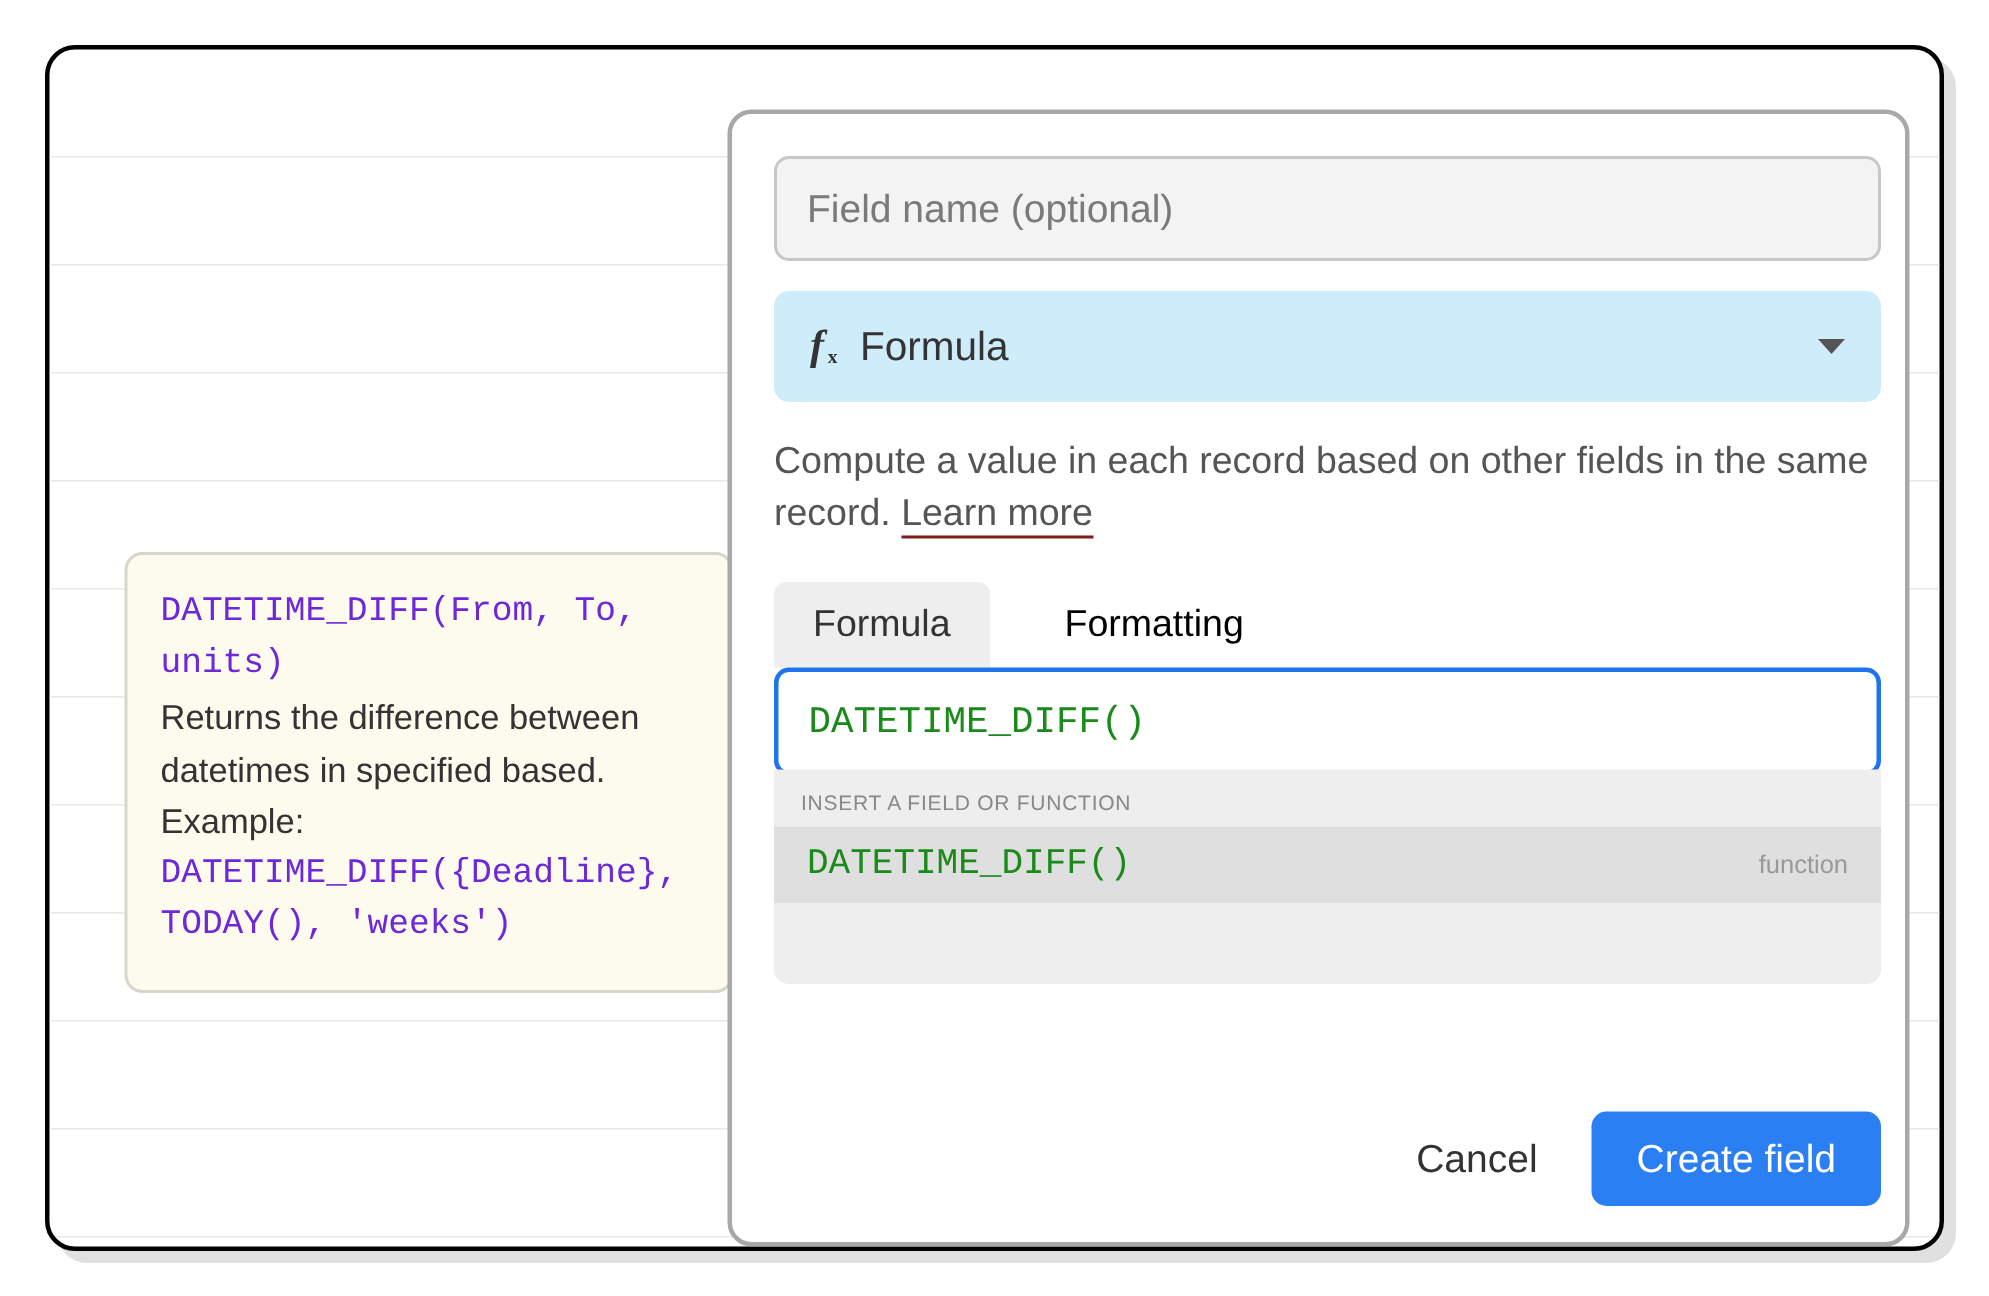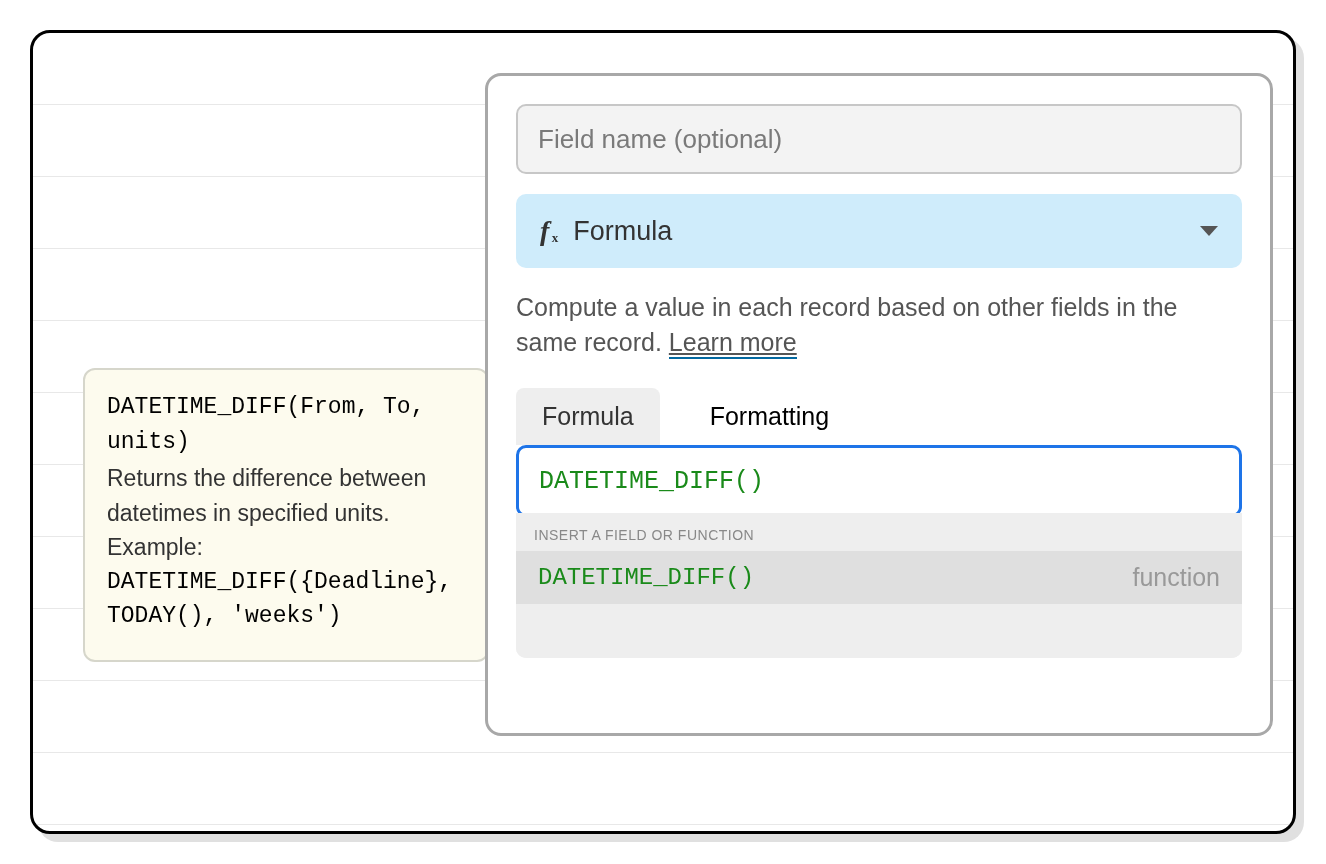"Field name (optional)" .panel { height: 663px -> 758px; padding: 28px 28px 24px 28px -> 28px 16px 24px 28px }
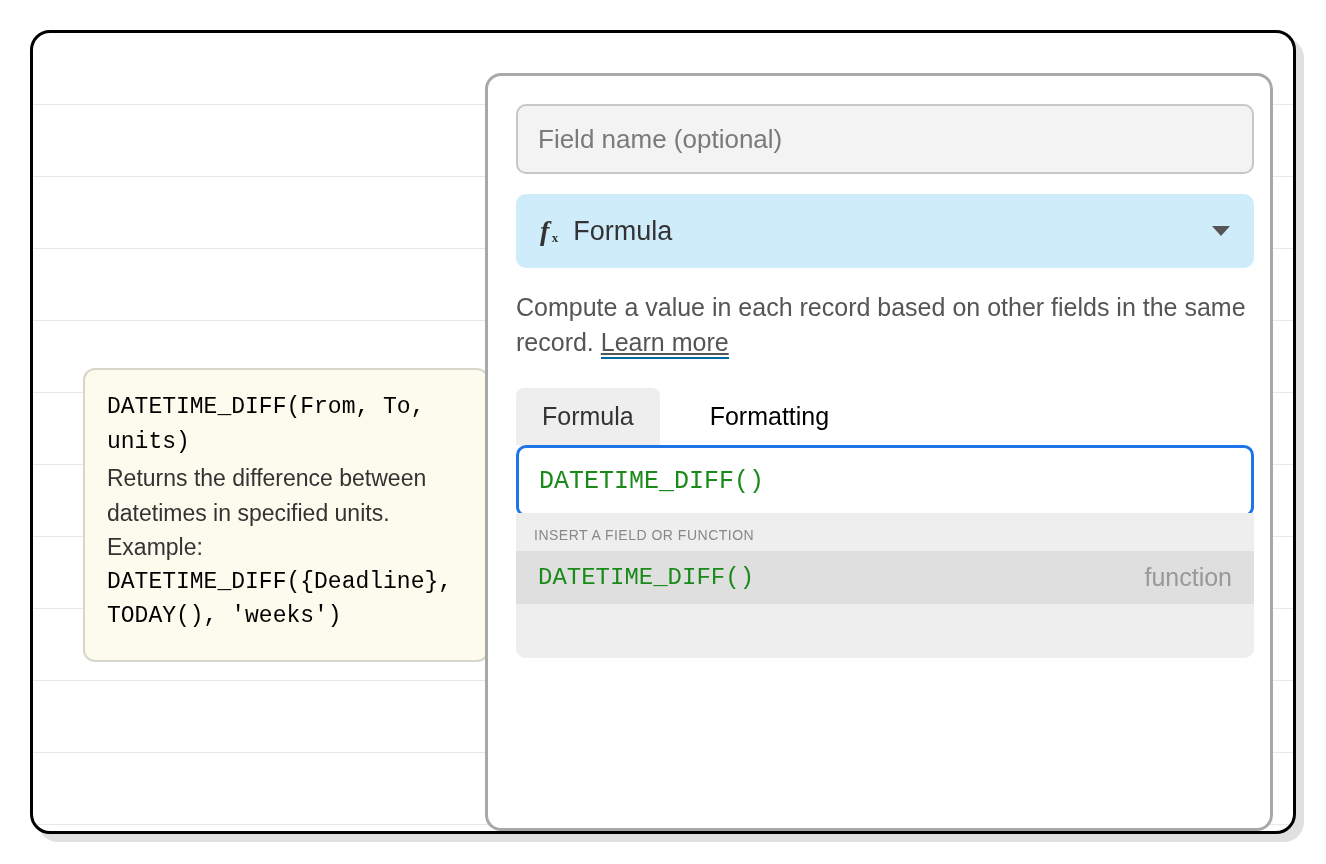"Learn more" .description .learn-more { border-bottom: 2px solid #0369a1 -> 2px solid #7f1d1d; text-decoration: underline -> none }
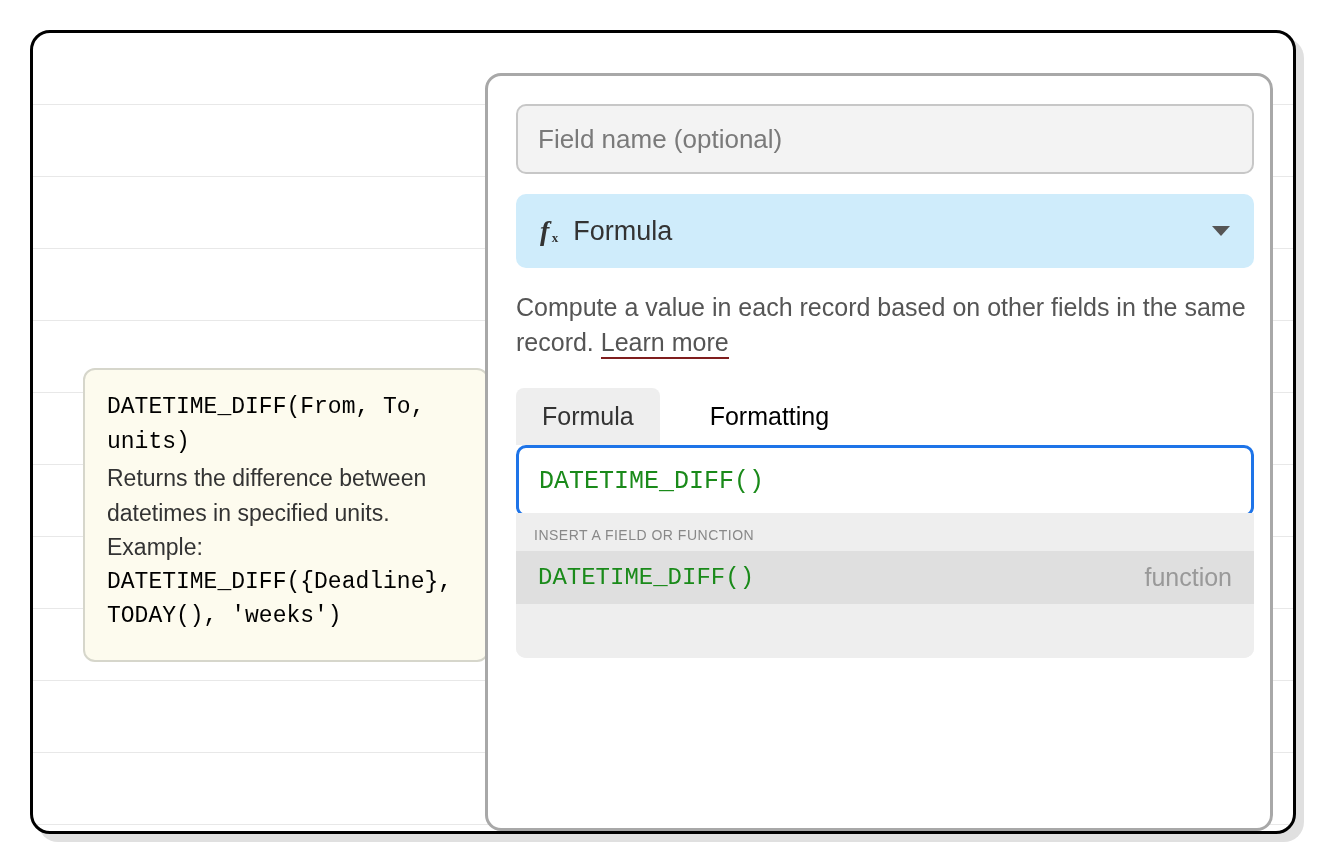"DATETIME_DIFF(From, To, units)" .tooltip .mono { color: #000000 -> #6d28d9 }
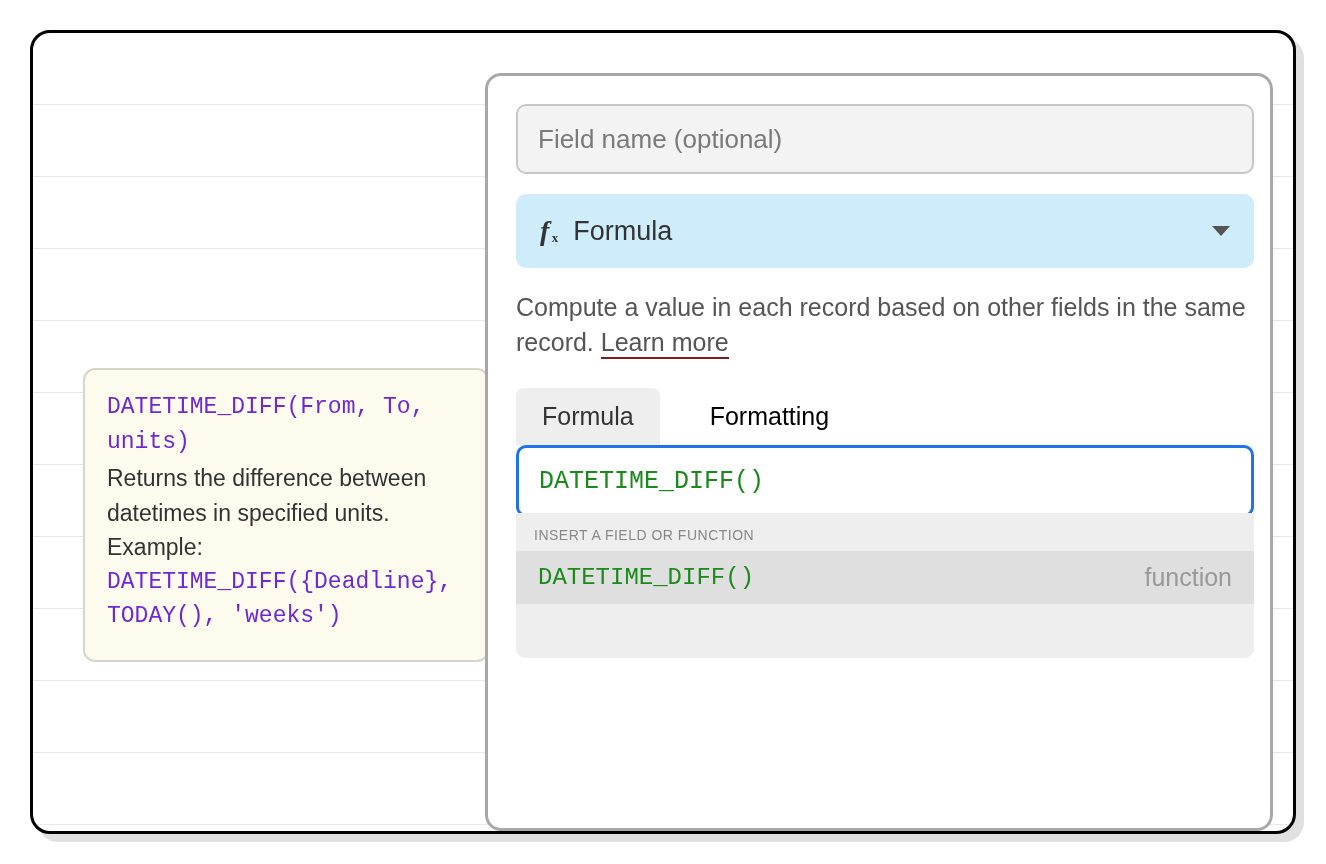"Returns the difference between datetimes" div.desc { text: units -> based }
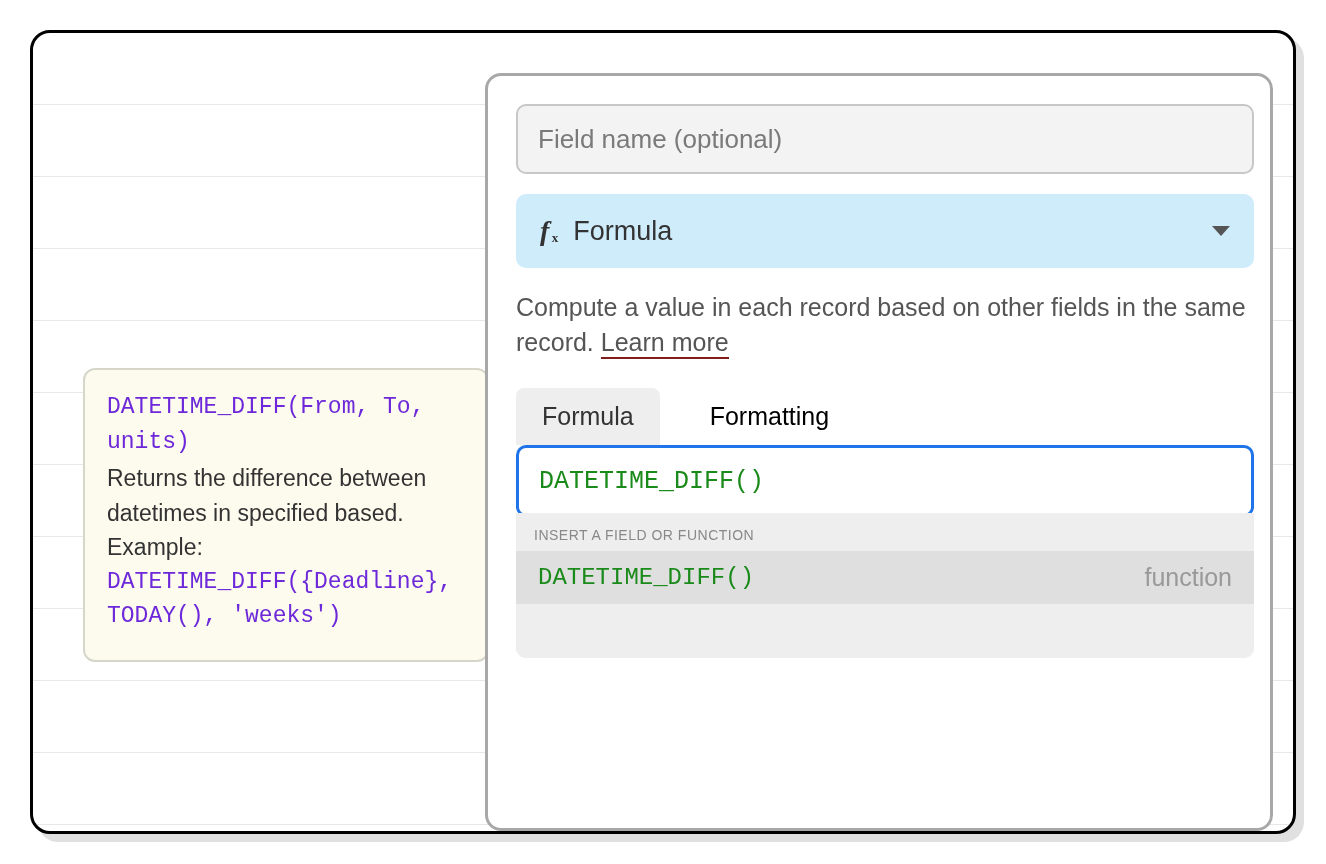"function" .autocomplete-item .kind { font-size: 25px -> 17px }
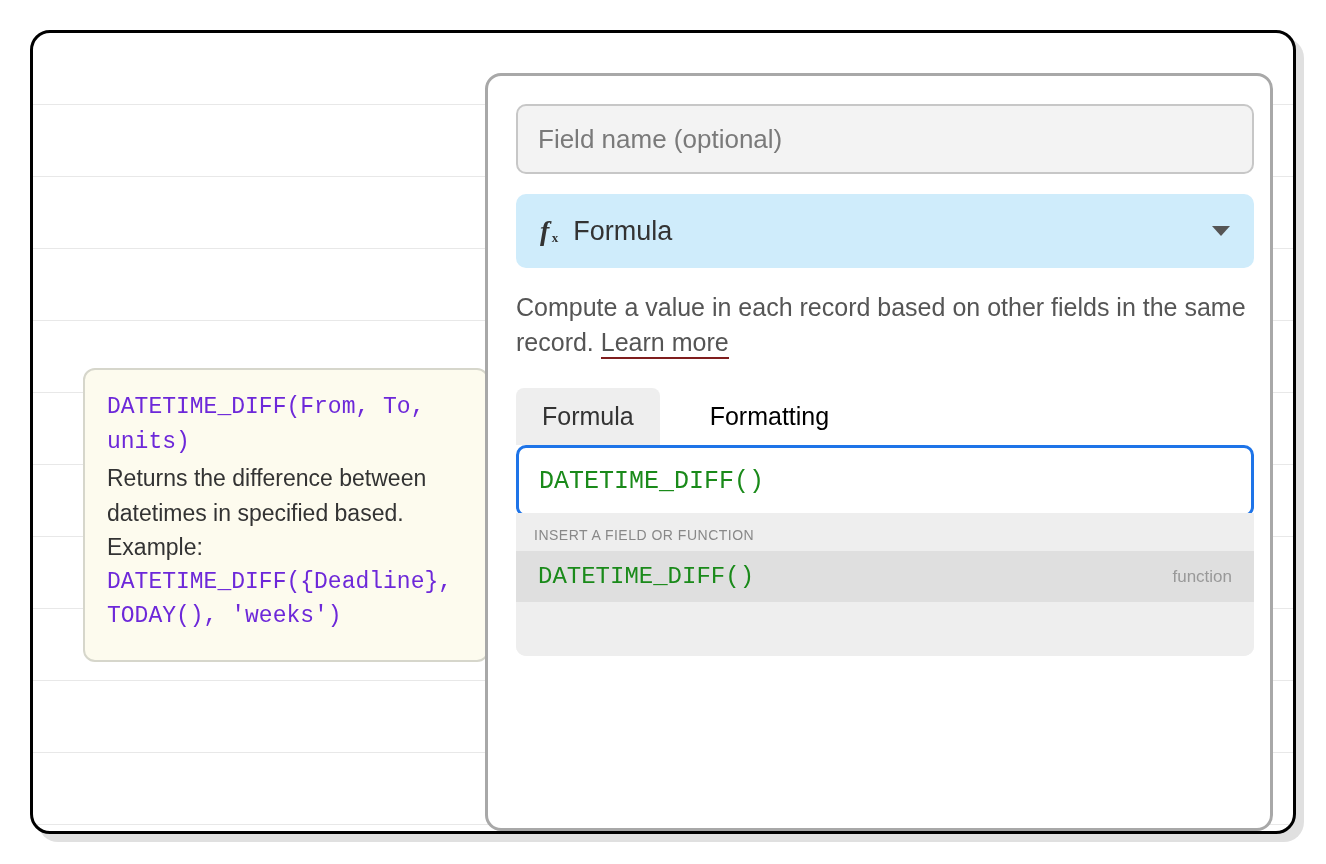"Cancel" div.panel-footer { html: none -> <div> <button>Cancel</button> <button>Create field</button> </div> }
